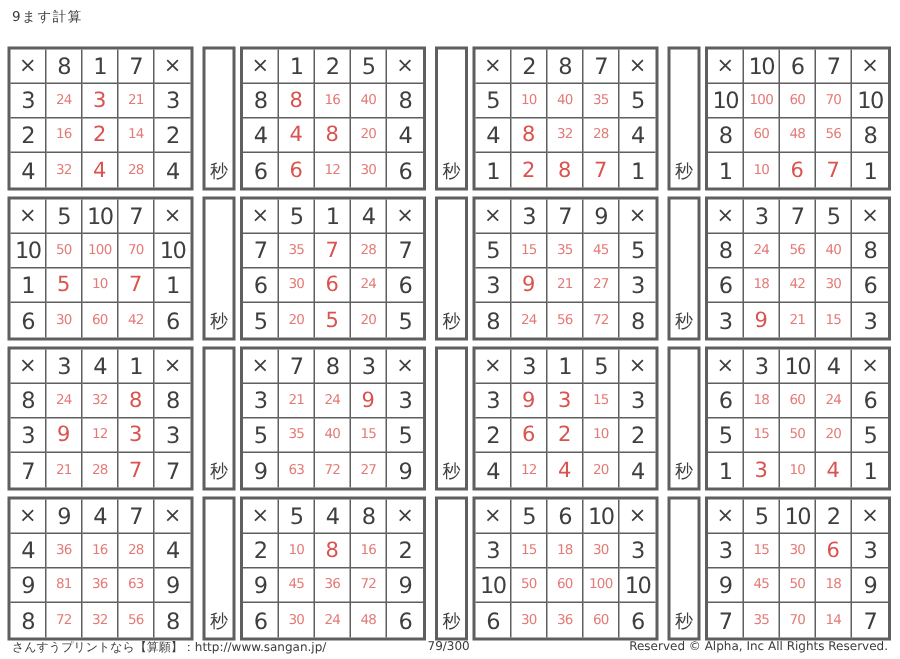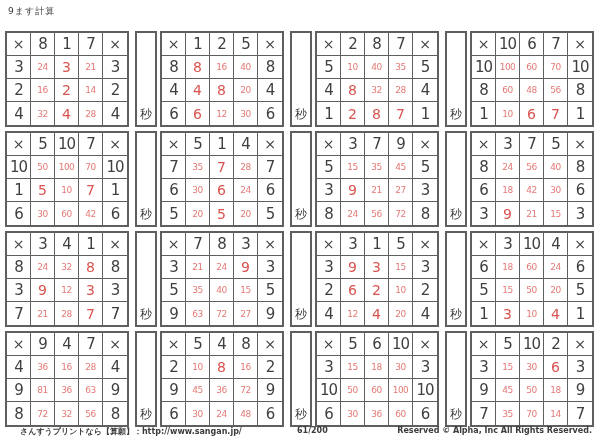"さんすうプリントなら【算願】：http://www.sangan.jp/" .footer { font-weight: bold -> none; left: 12px -> 0 }
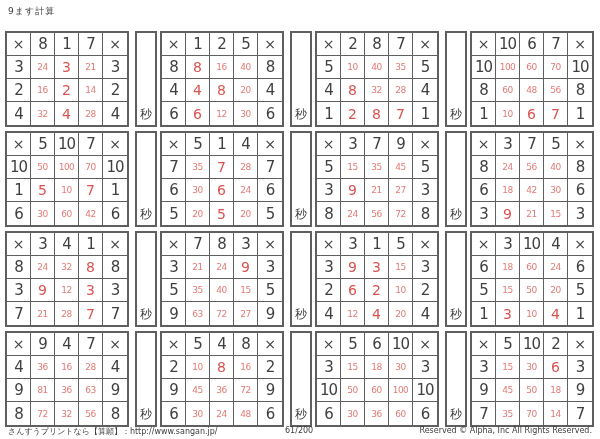"61/200" span.fc { text: 61/200 -> 79/300 }
